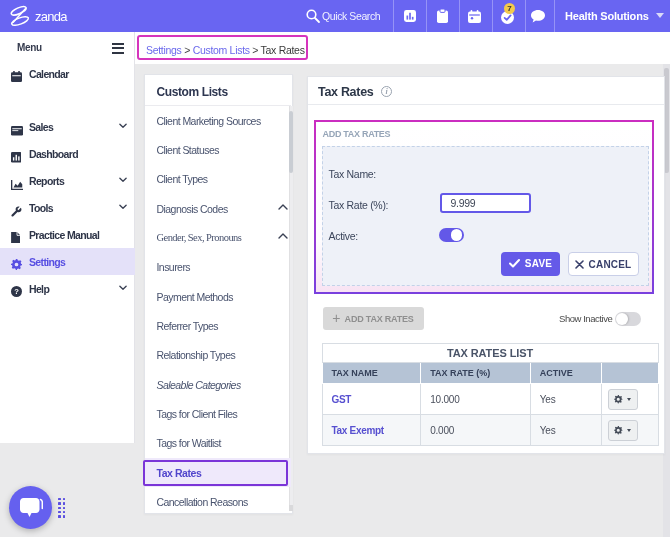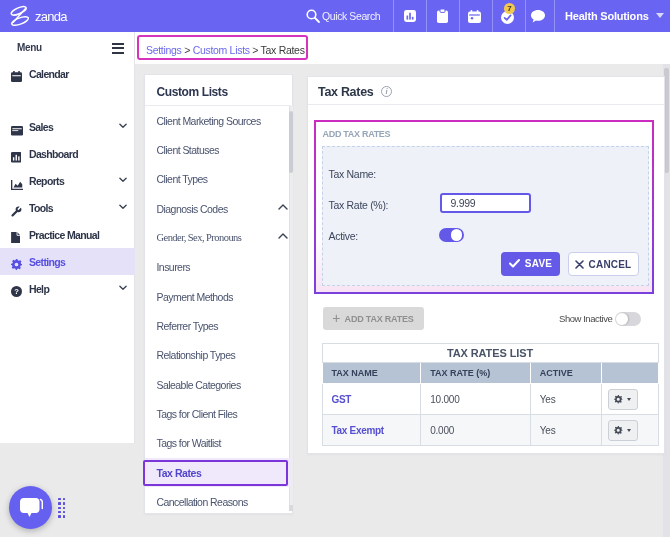"Saleable Categories" div.clitem { font-style: none -> italic }
